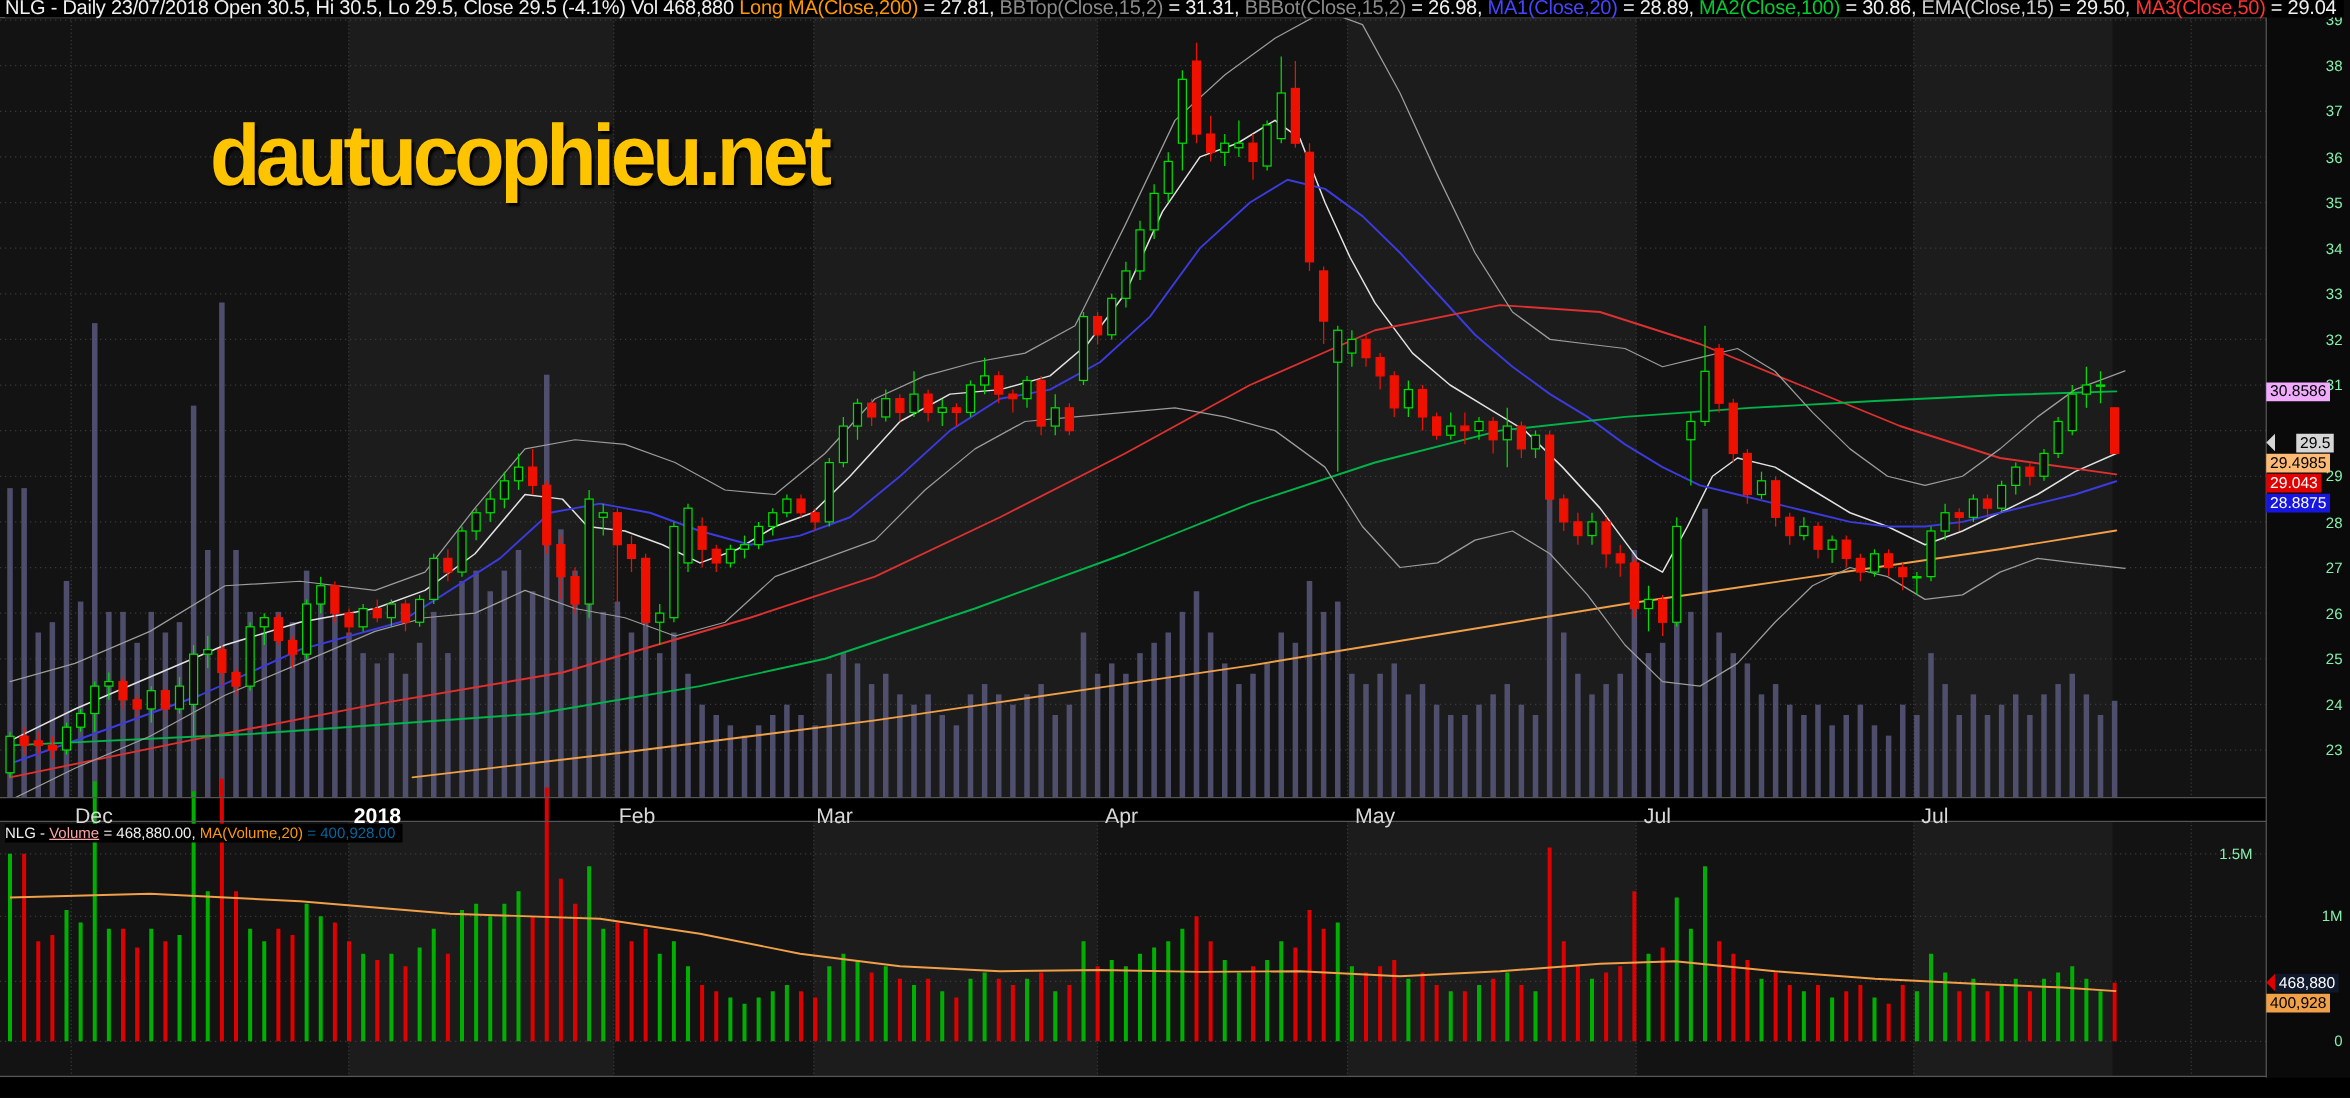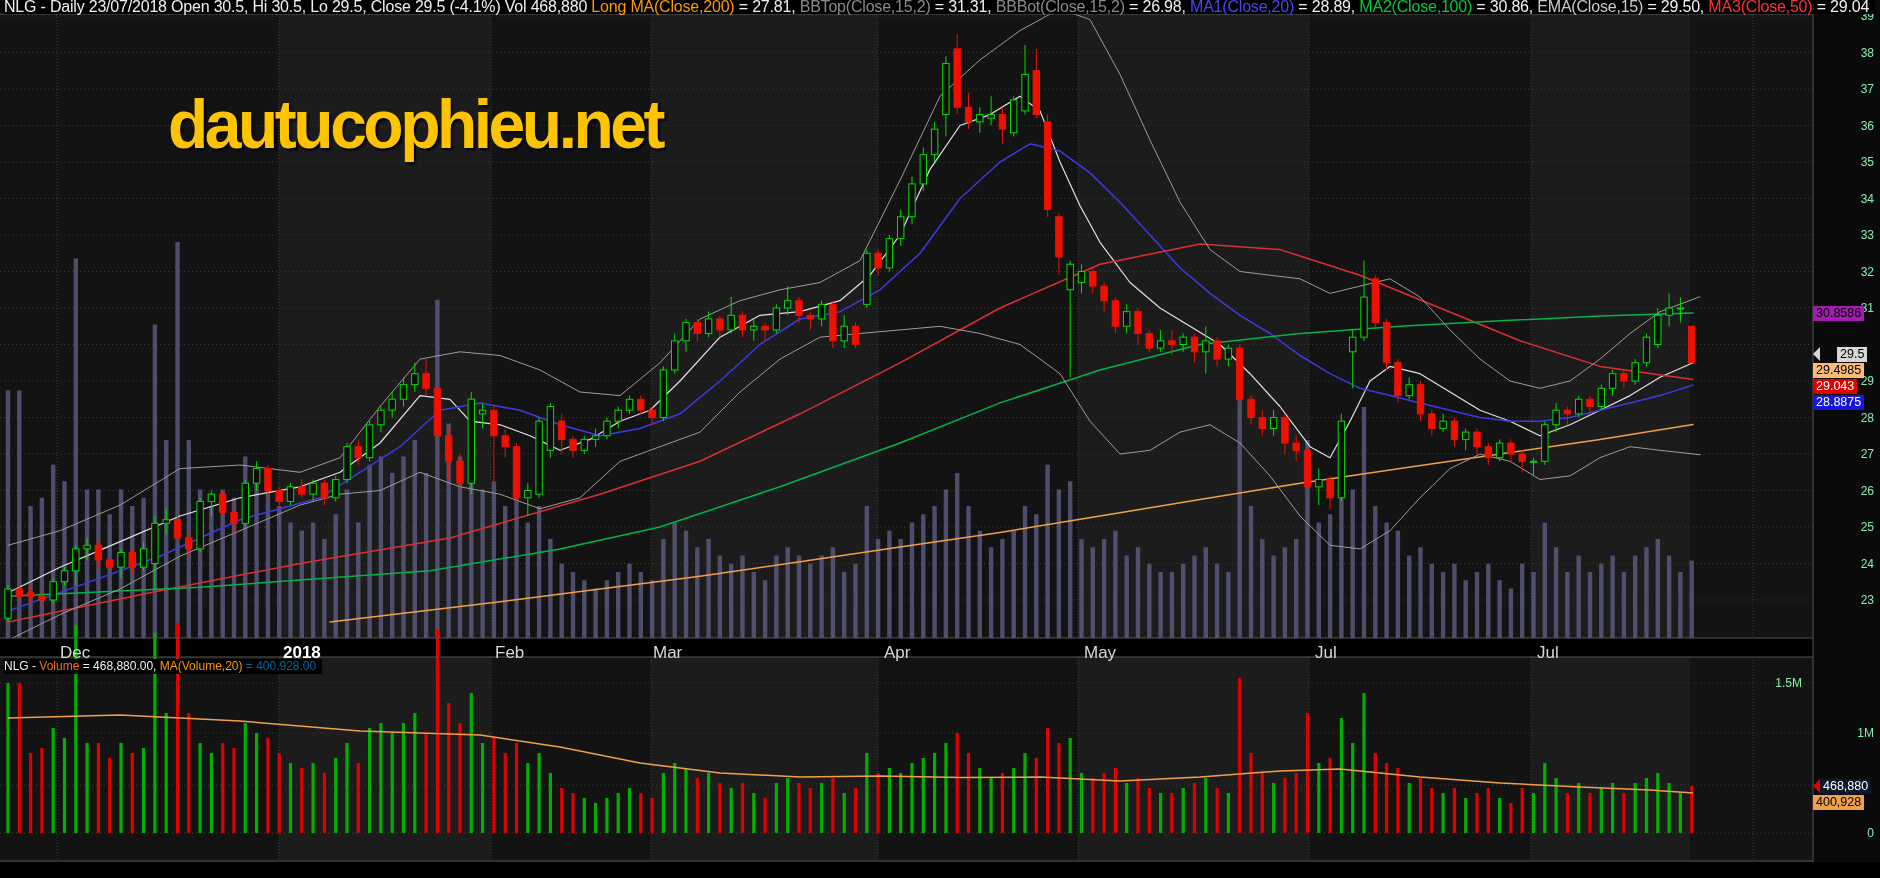"30.8586" div.box { background: #a21caf -> #f0abfc }
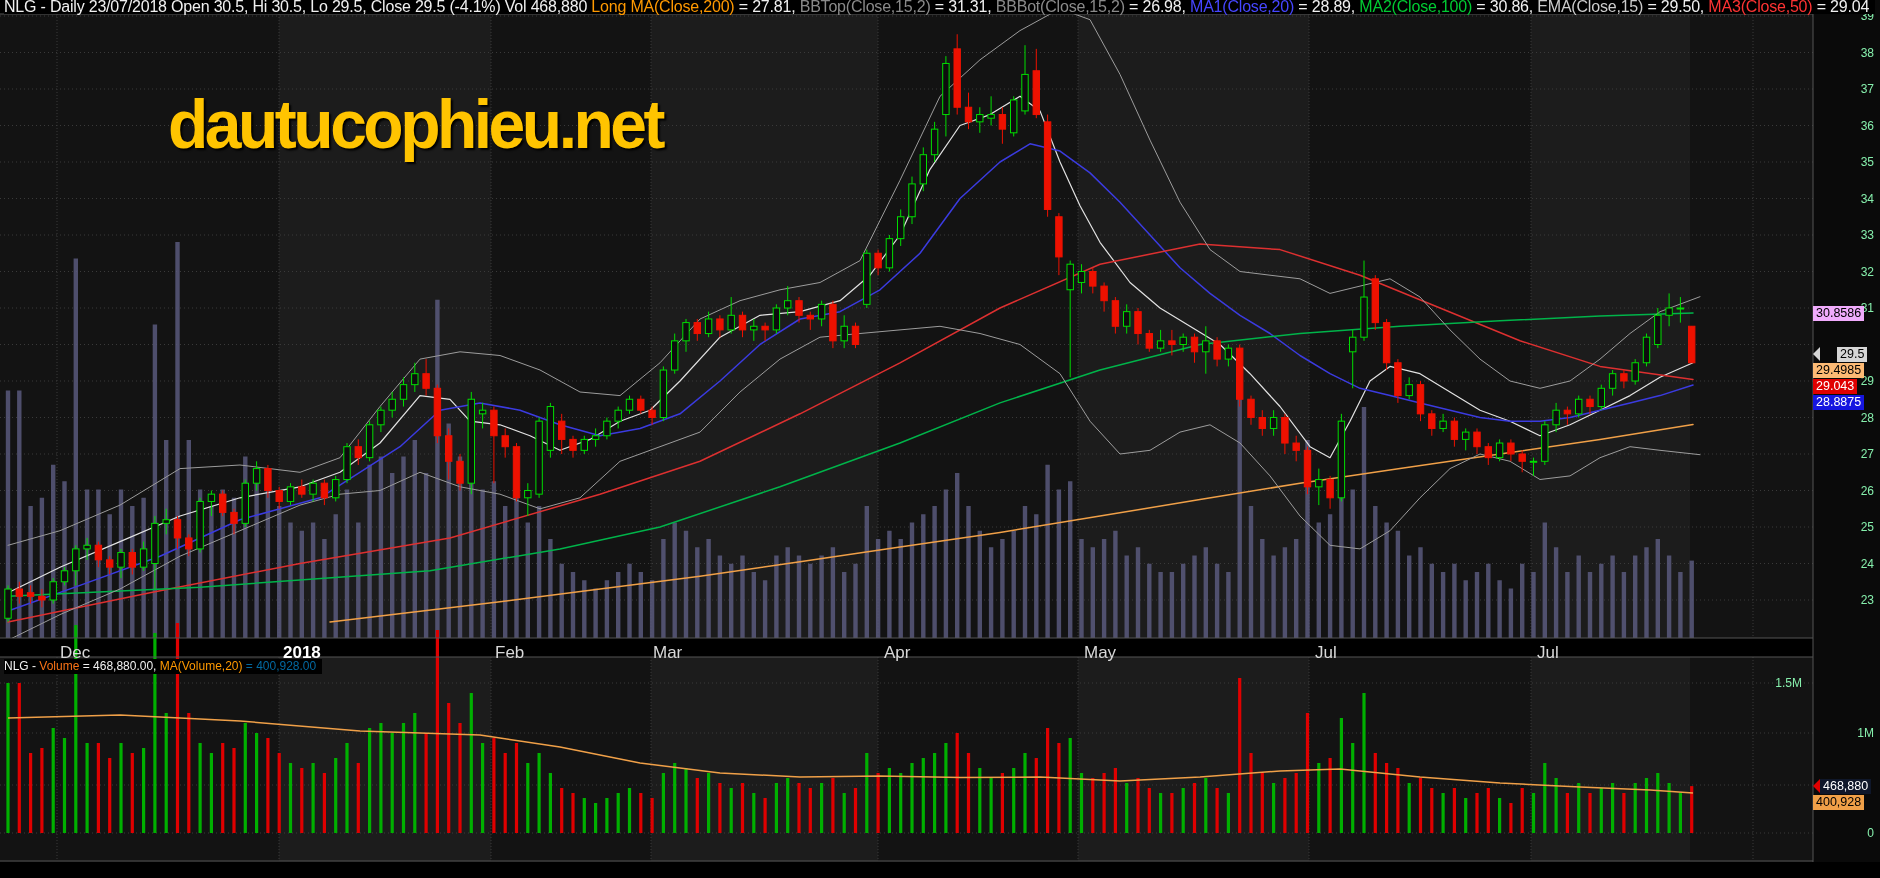"Volume" span { color: #f97316 -> #fca5a5; text-decoration: none -> underline }
